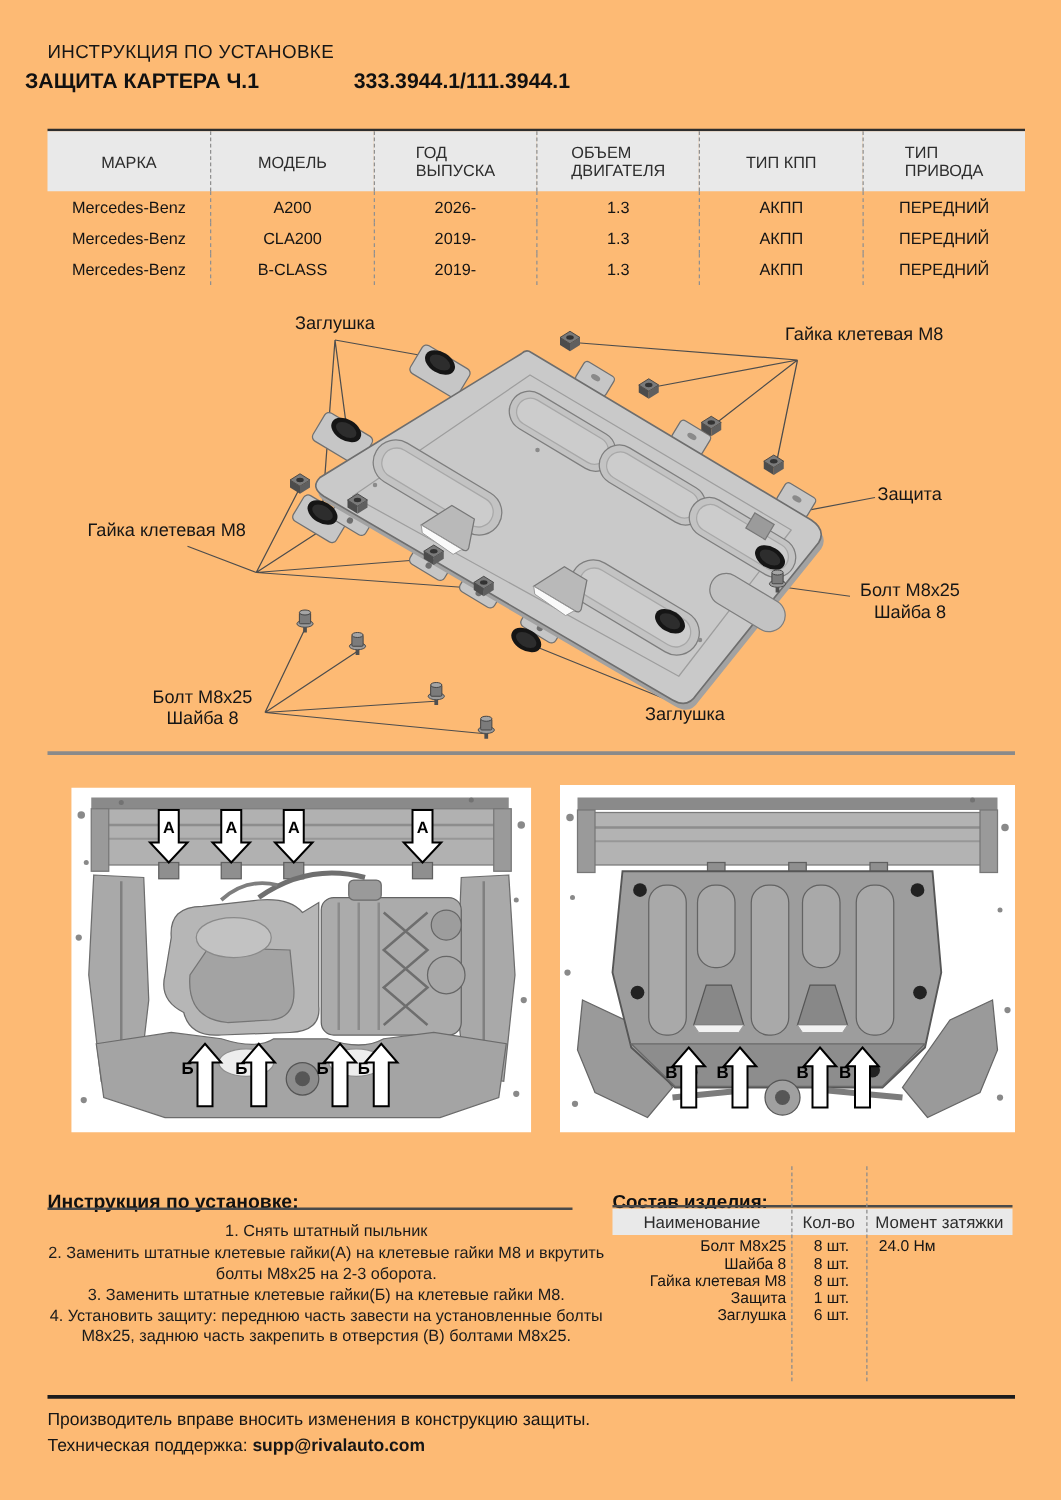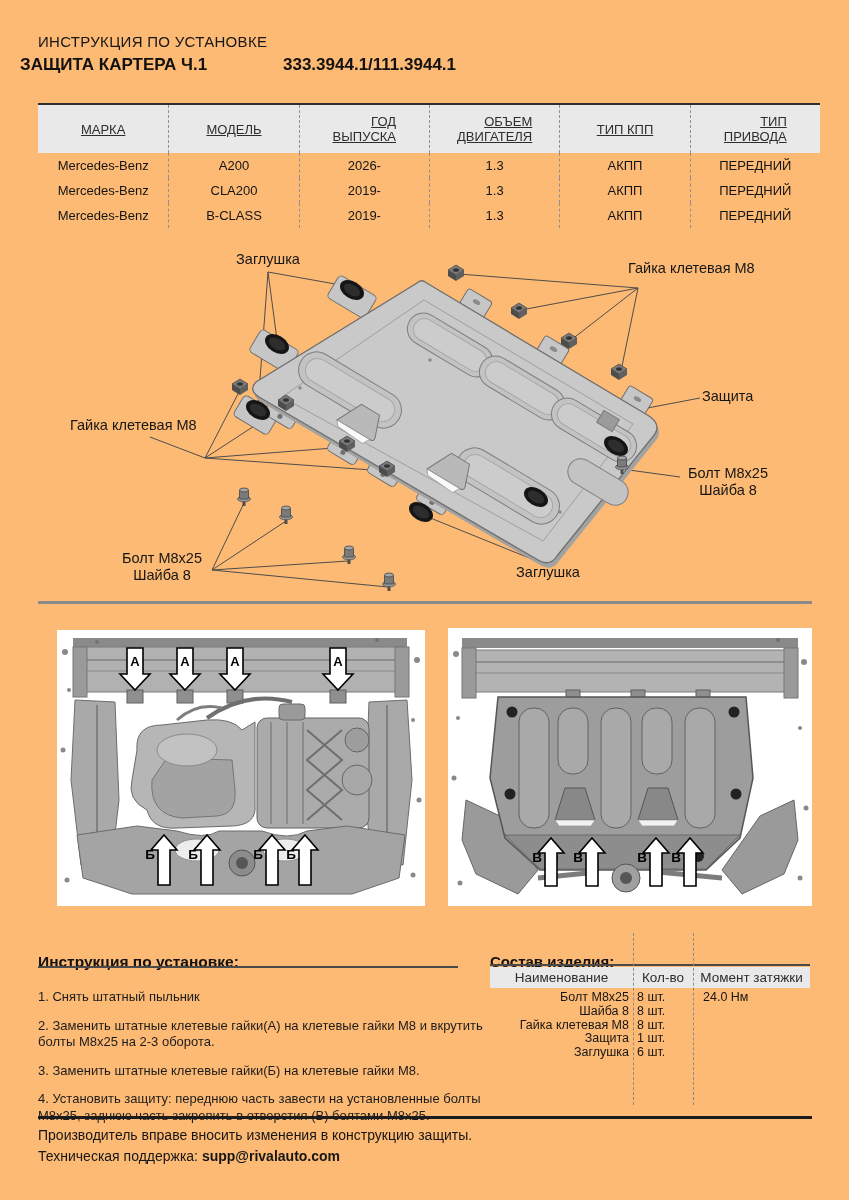"МАРКА" .ftable .h { text-align: right -> left; text-decoration: underline -> none }
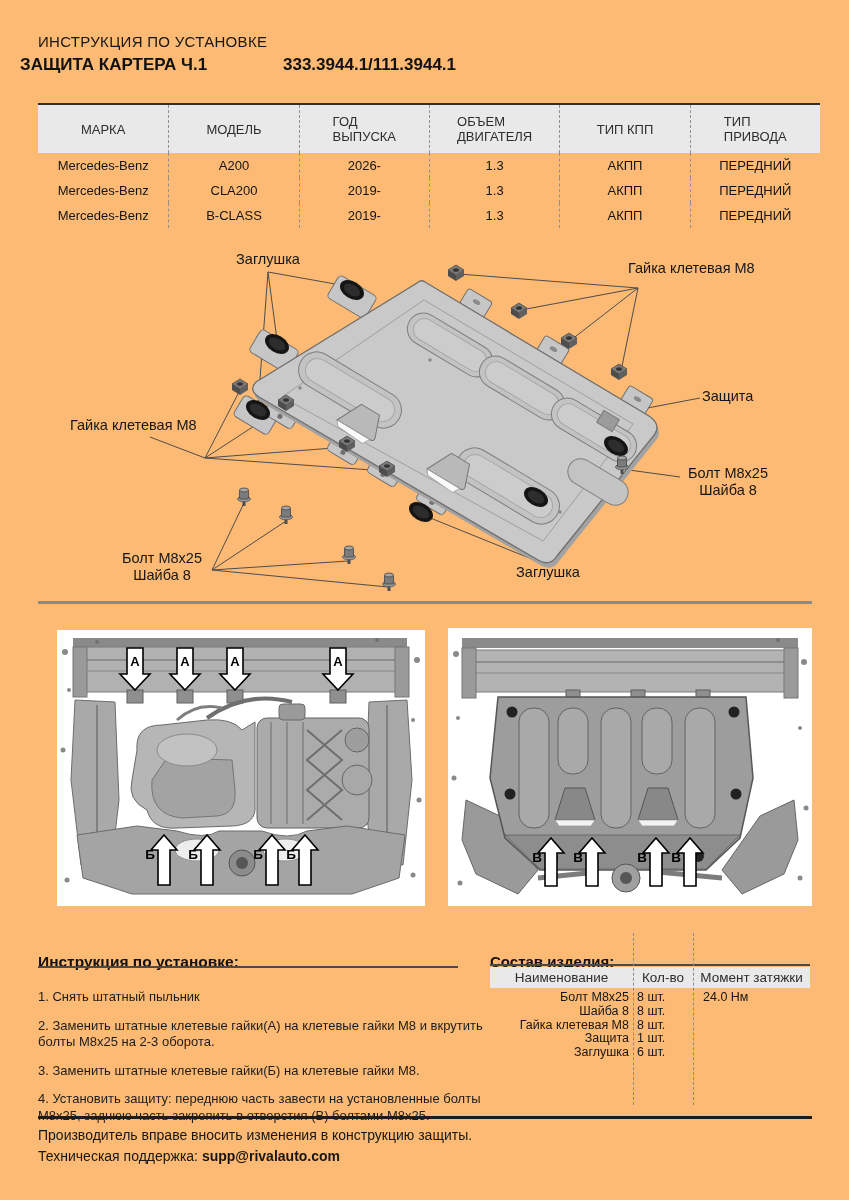"1. Снять штатный пыльник" .steps div { margin: 12px 0 .5px 0 -> 0 0 .5px 0; text-align: none -> center }
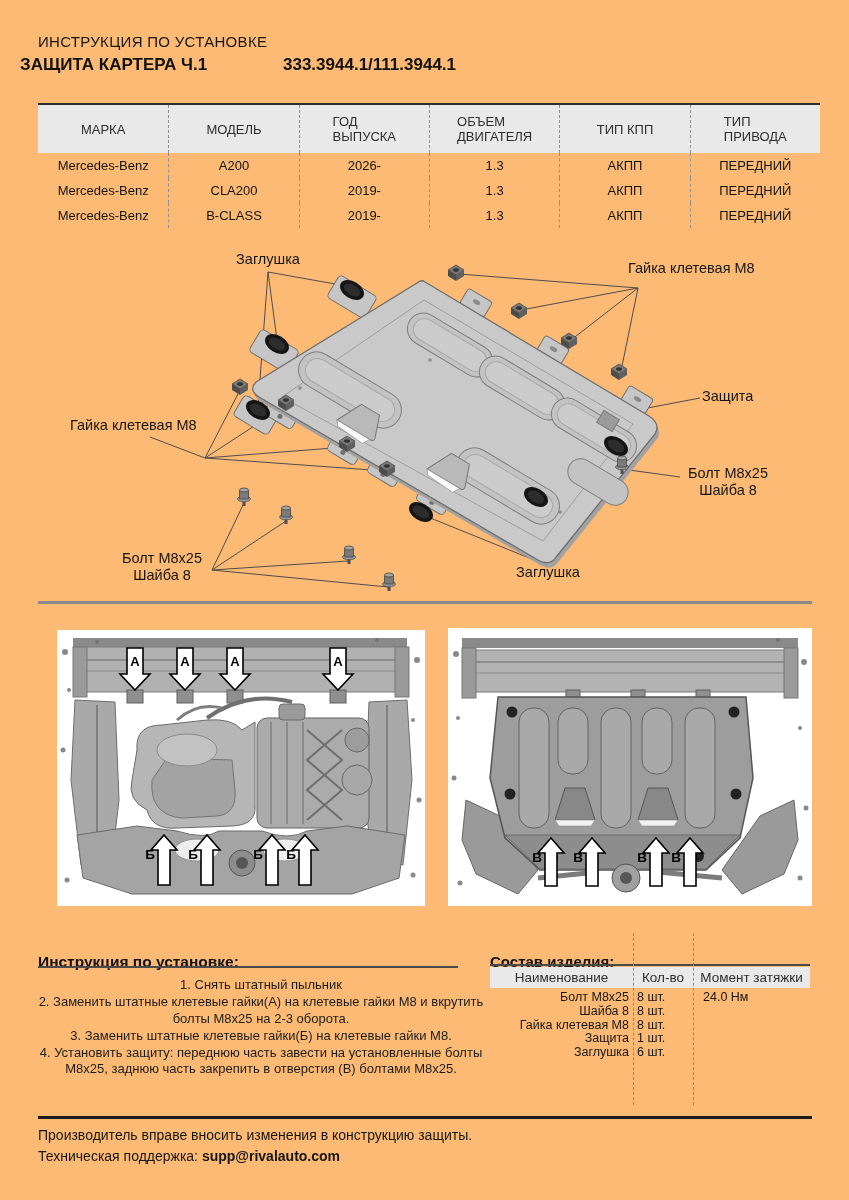"8 шт." .prow .qt { padding-left: 4px -> 18px }
